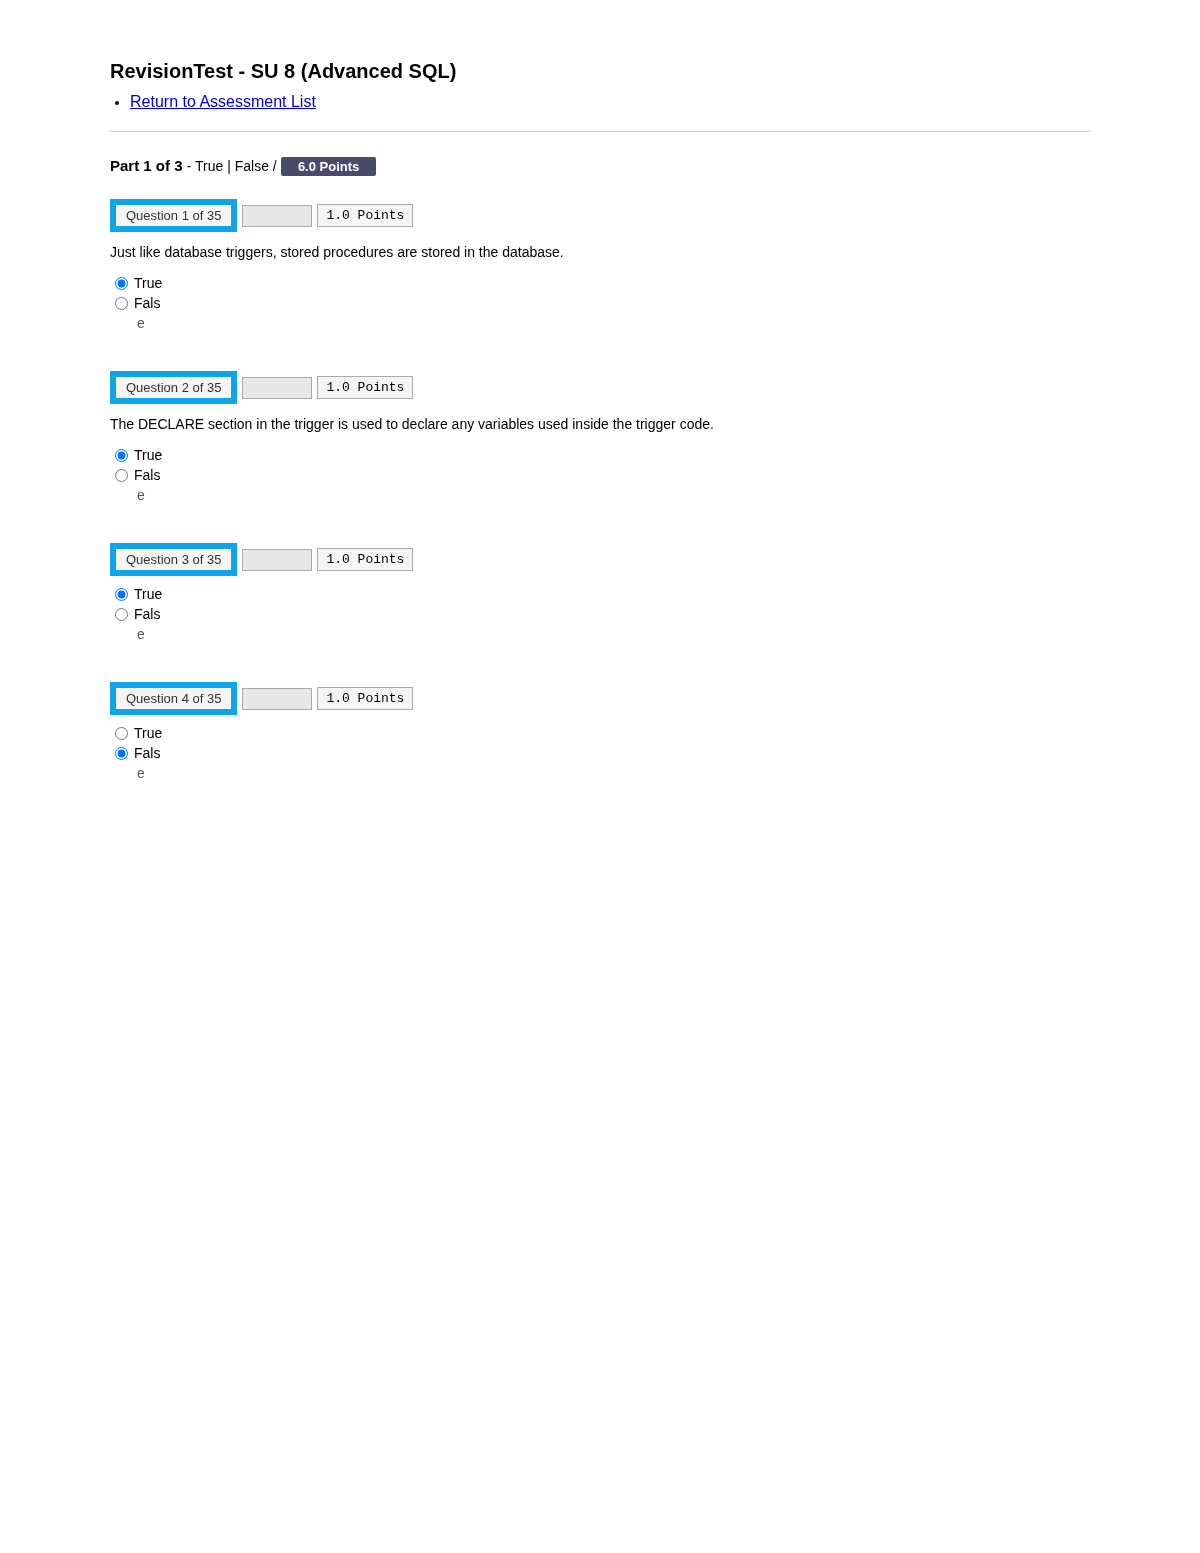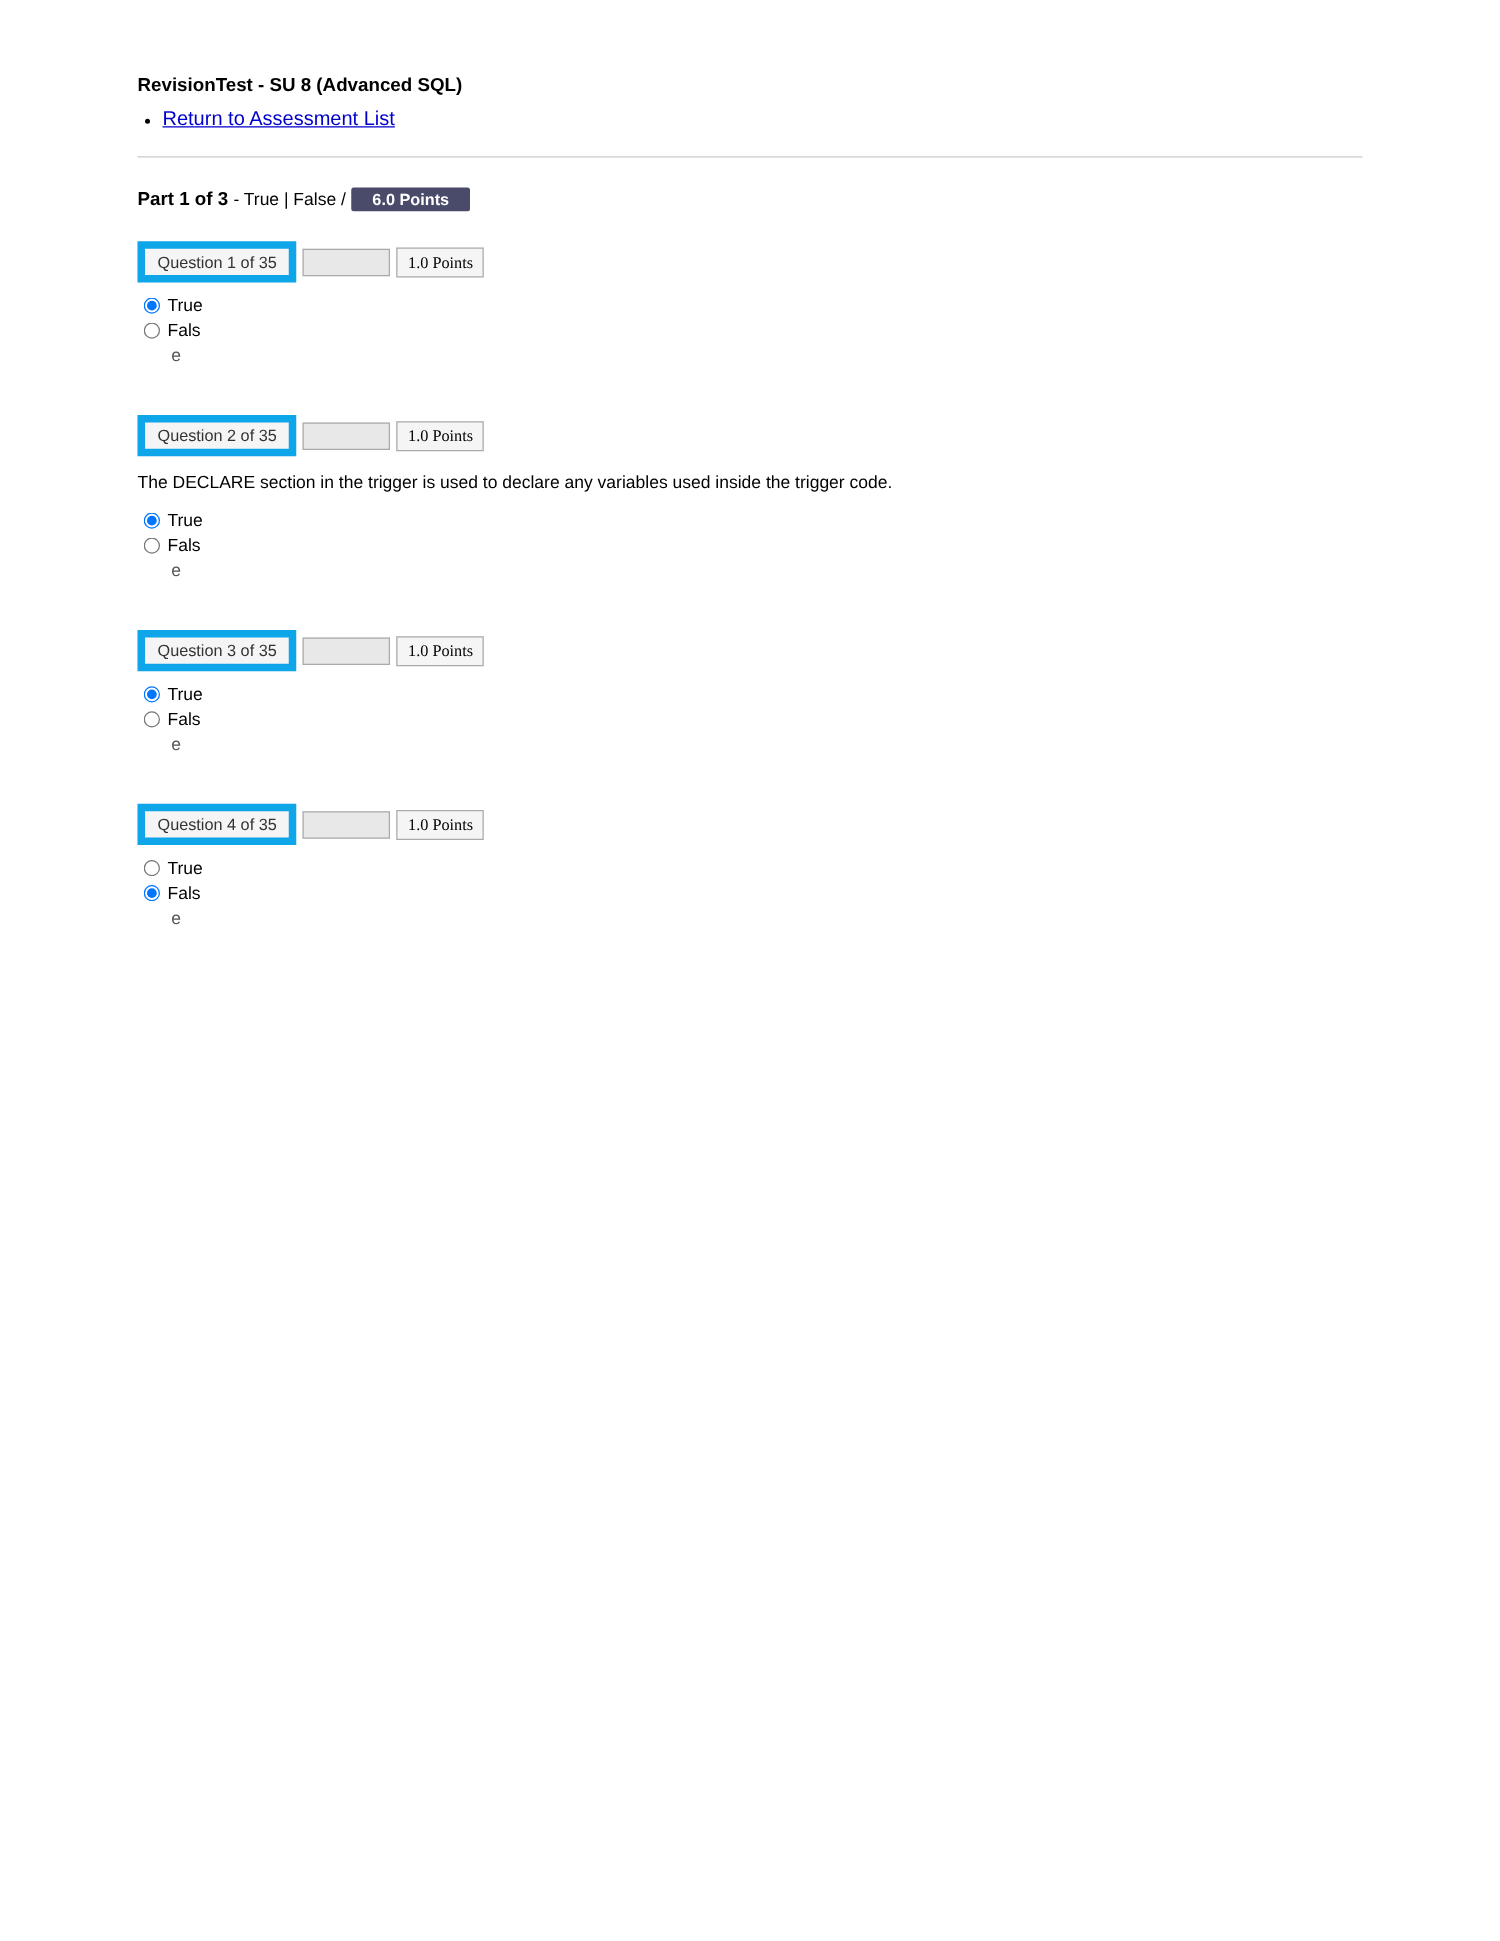"RevisionTest - SU 8 (Advanced" .page-title { font-size: 15px -> 20px }
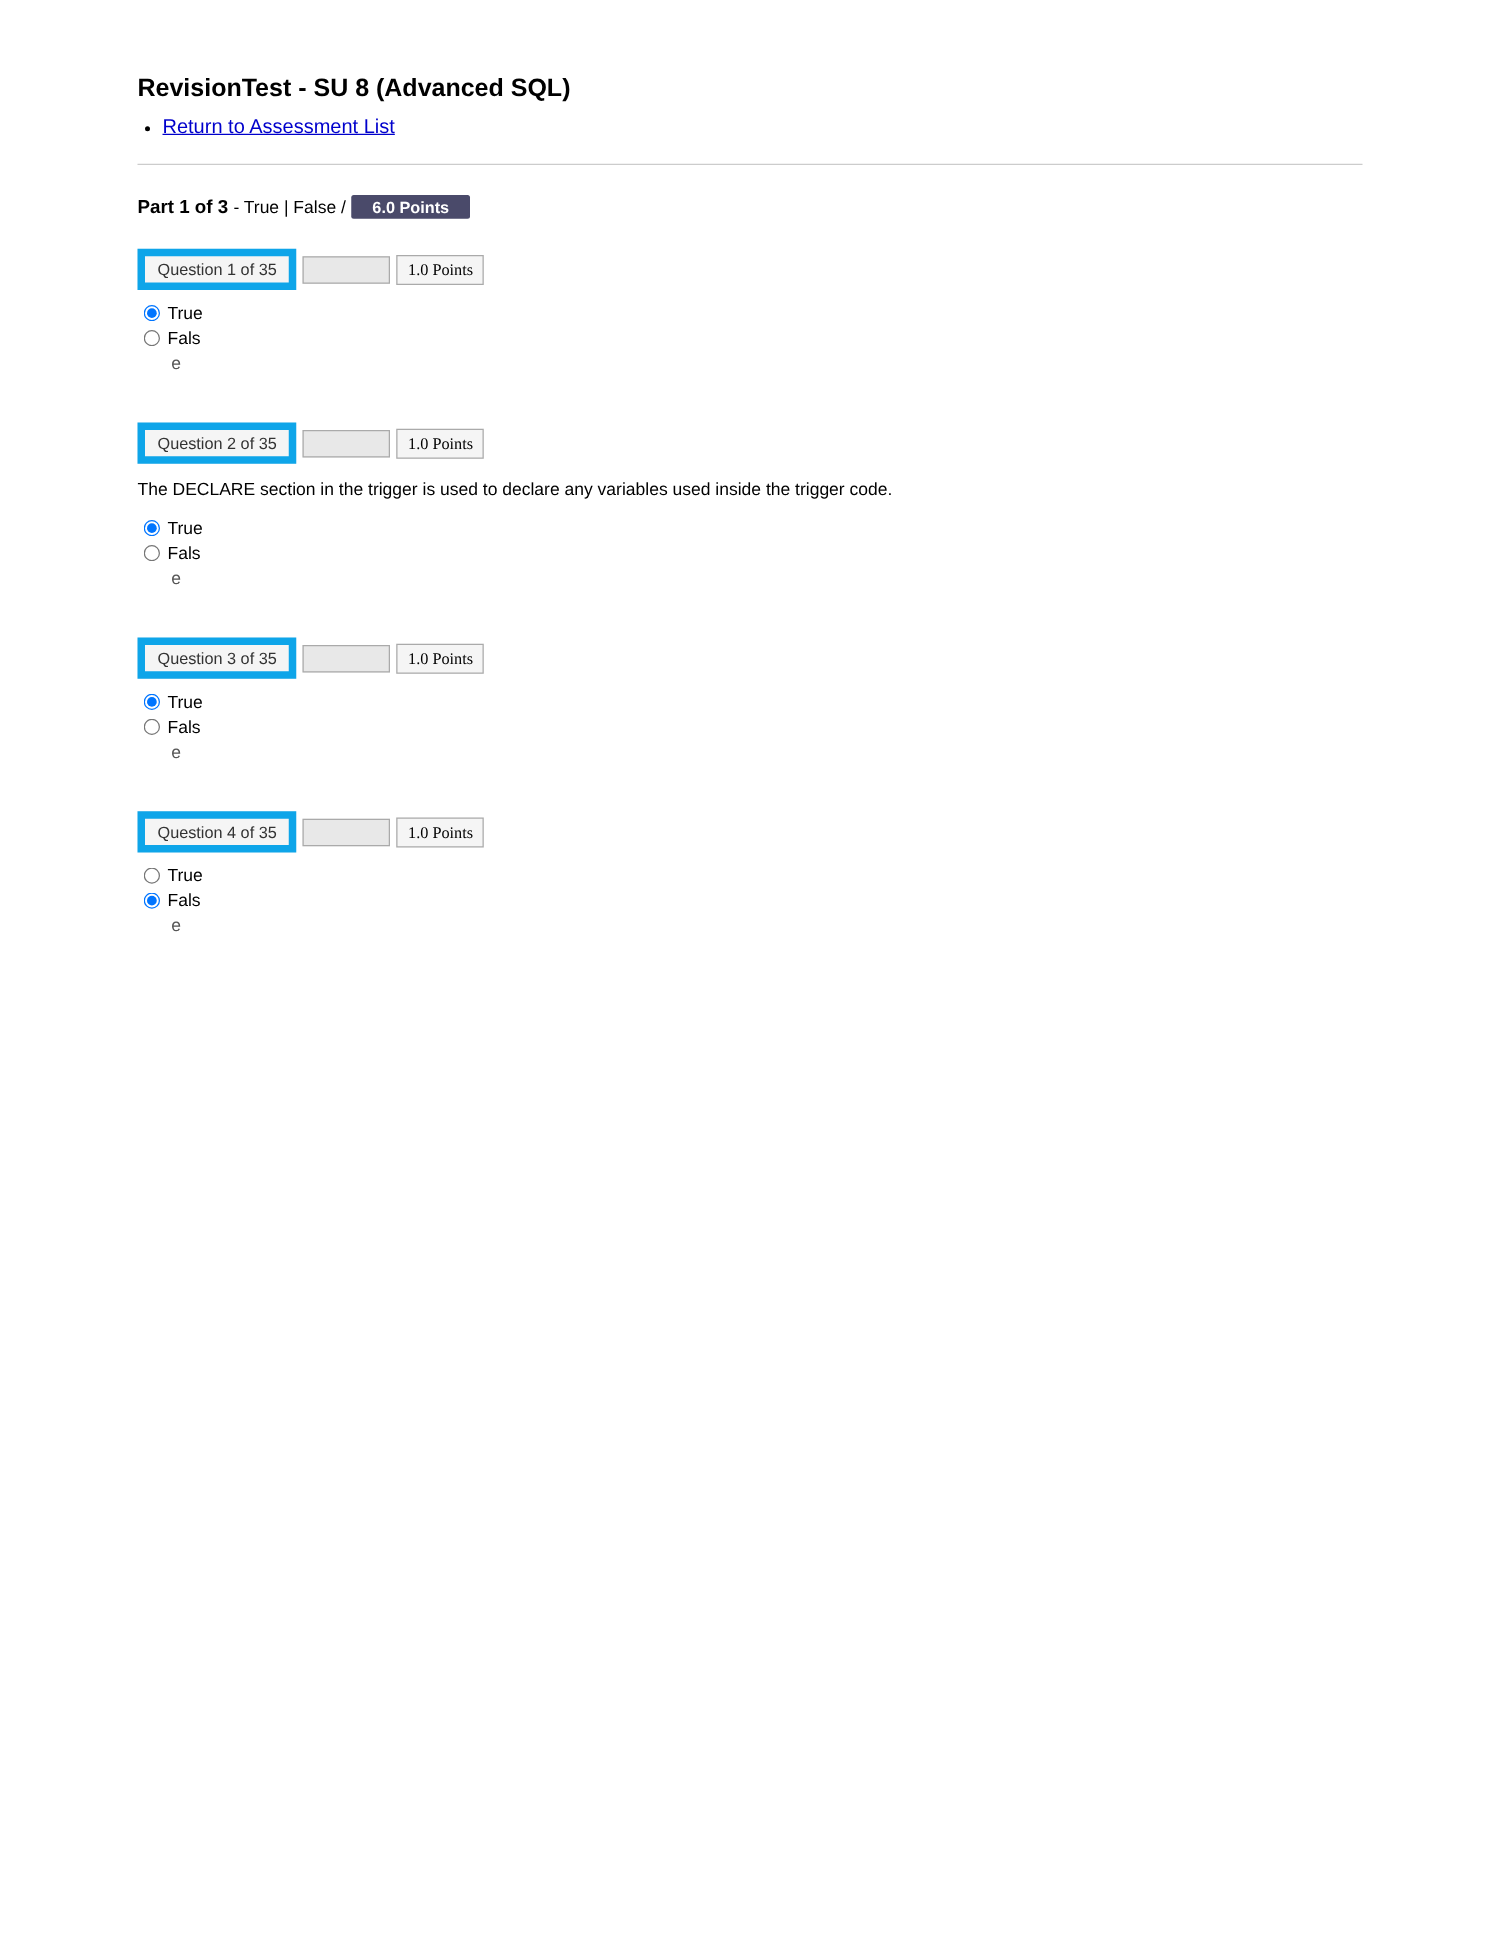"1.0 Points" .question-points { font-family: Liberation Serif, serif -> Liberation Mono, monospace }
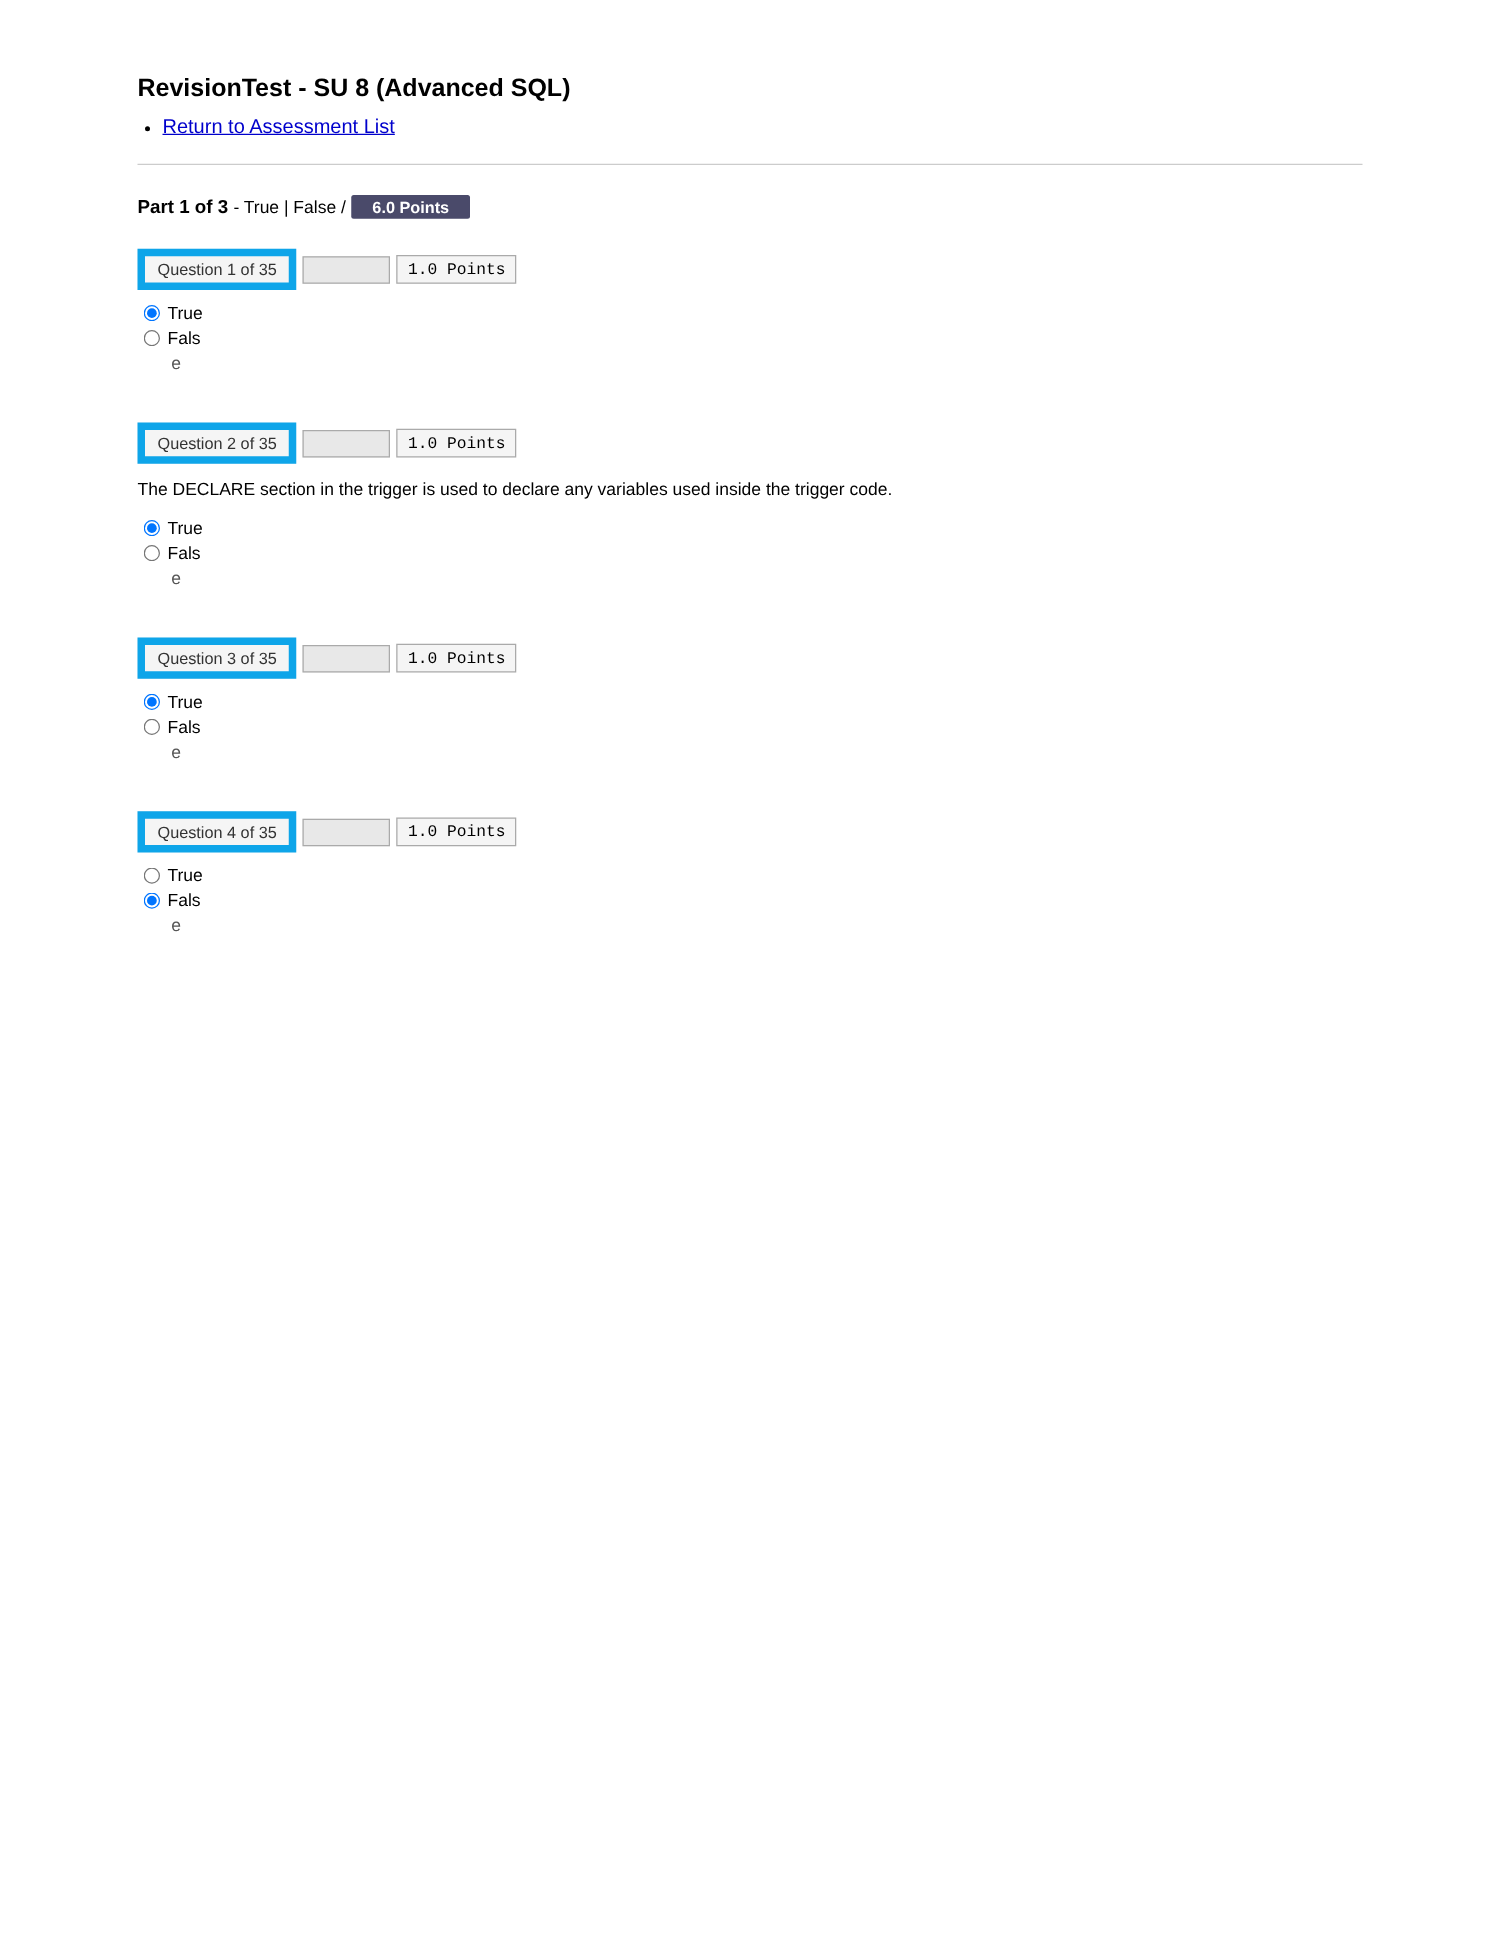"Just like database triggers, stored" p.question-text { html: none -> <p>Just like database triggers, stored procedures are stored in the database.</p> }
